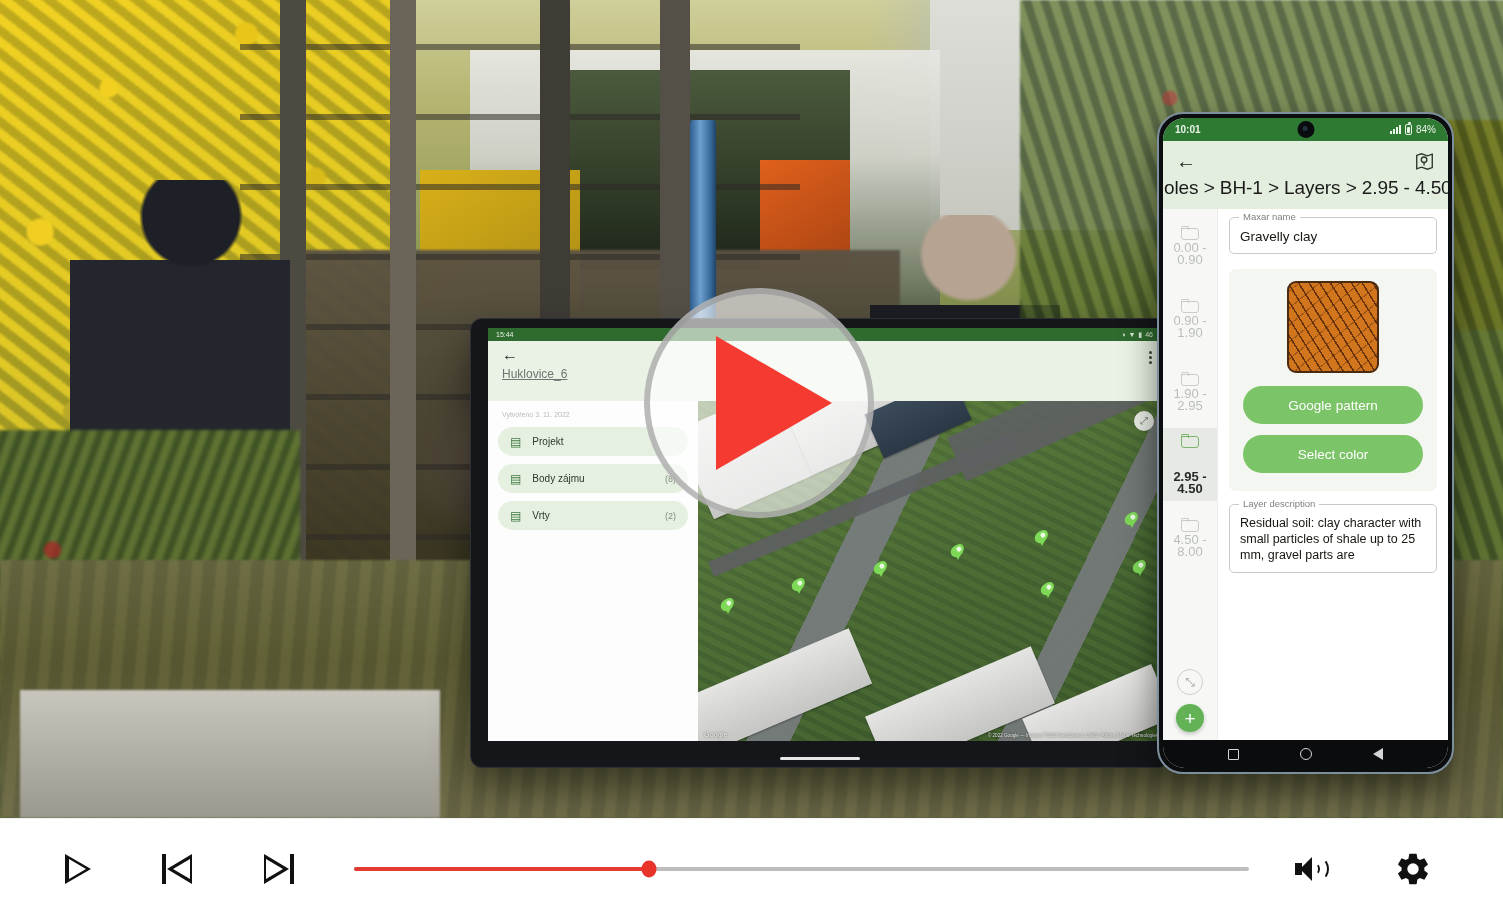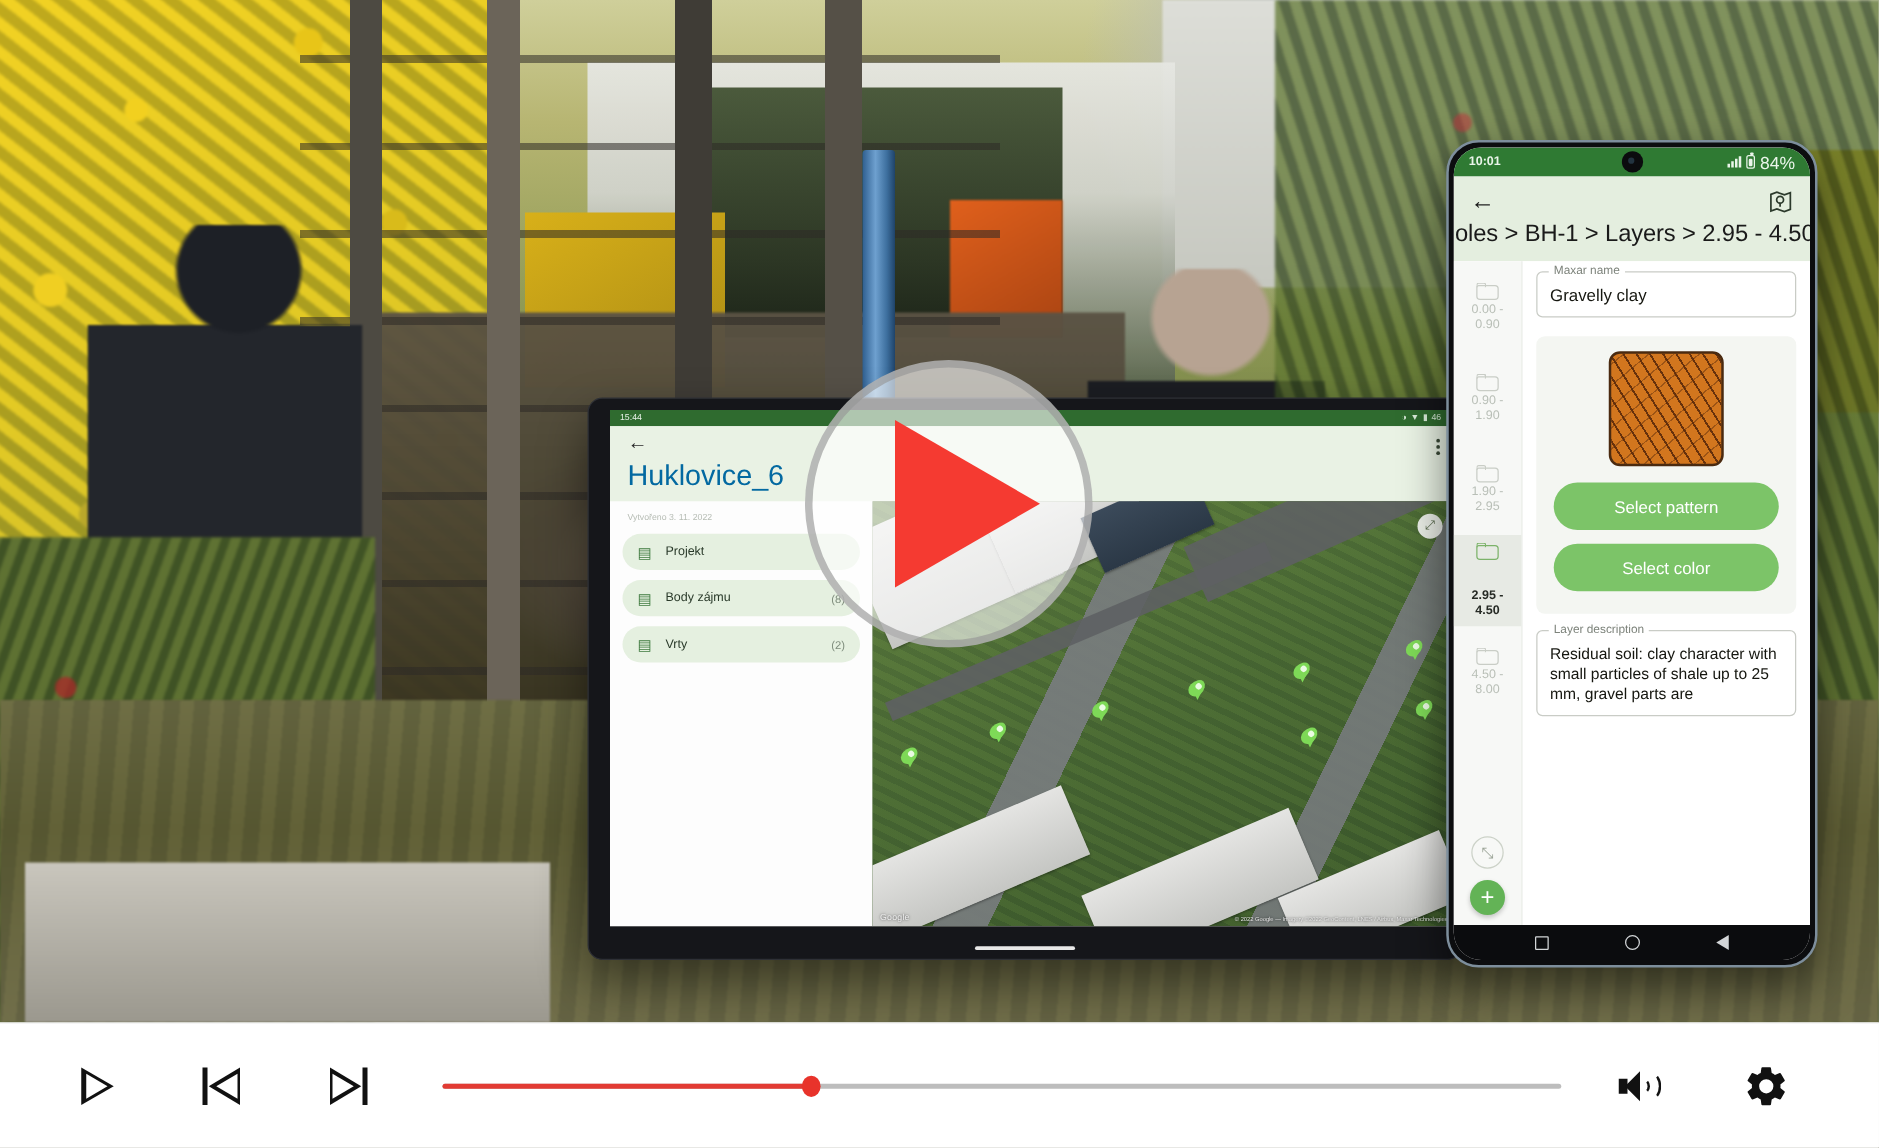"84%" .ph-sys { font-size: 14px -> 10px }
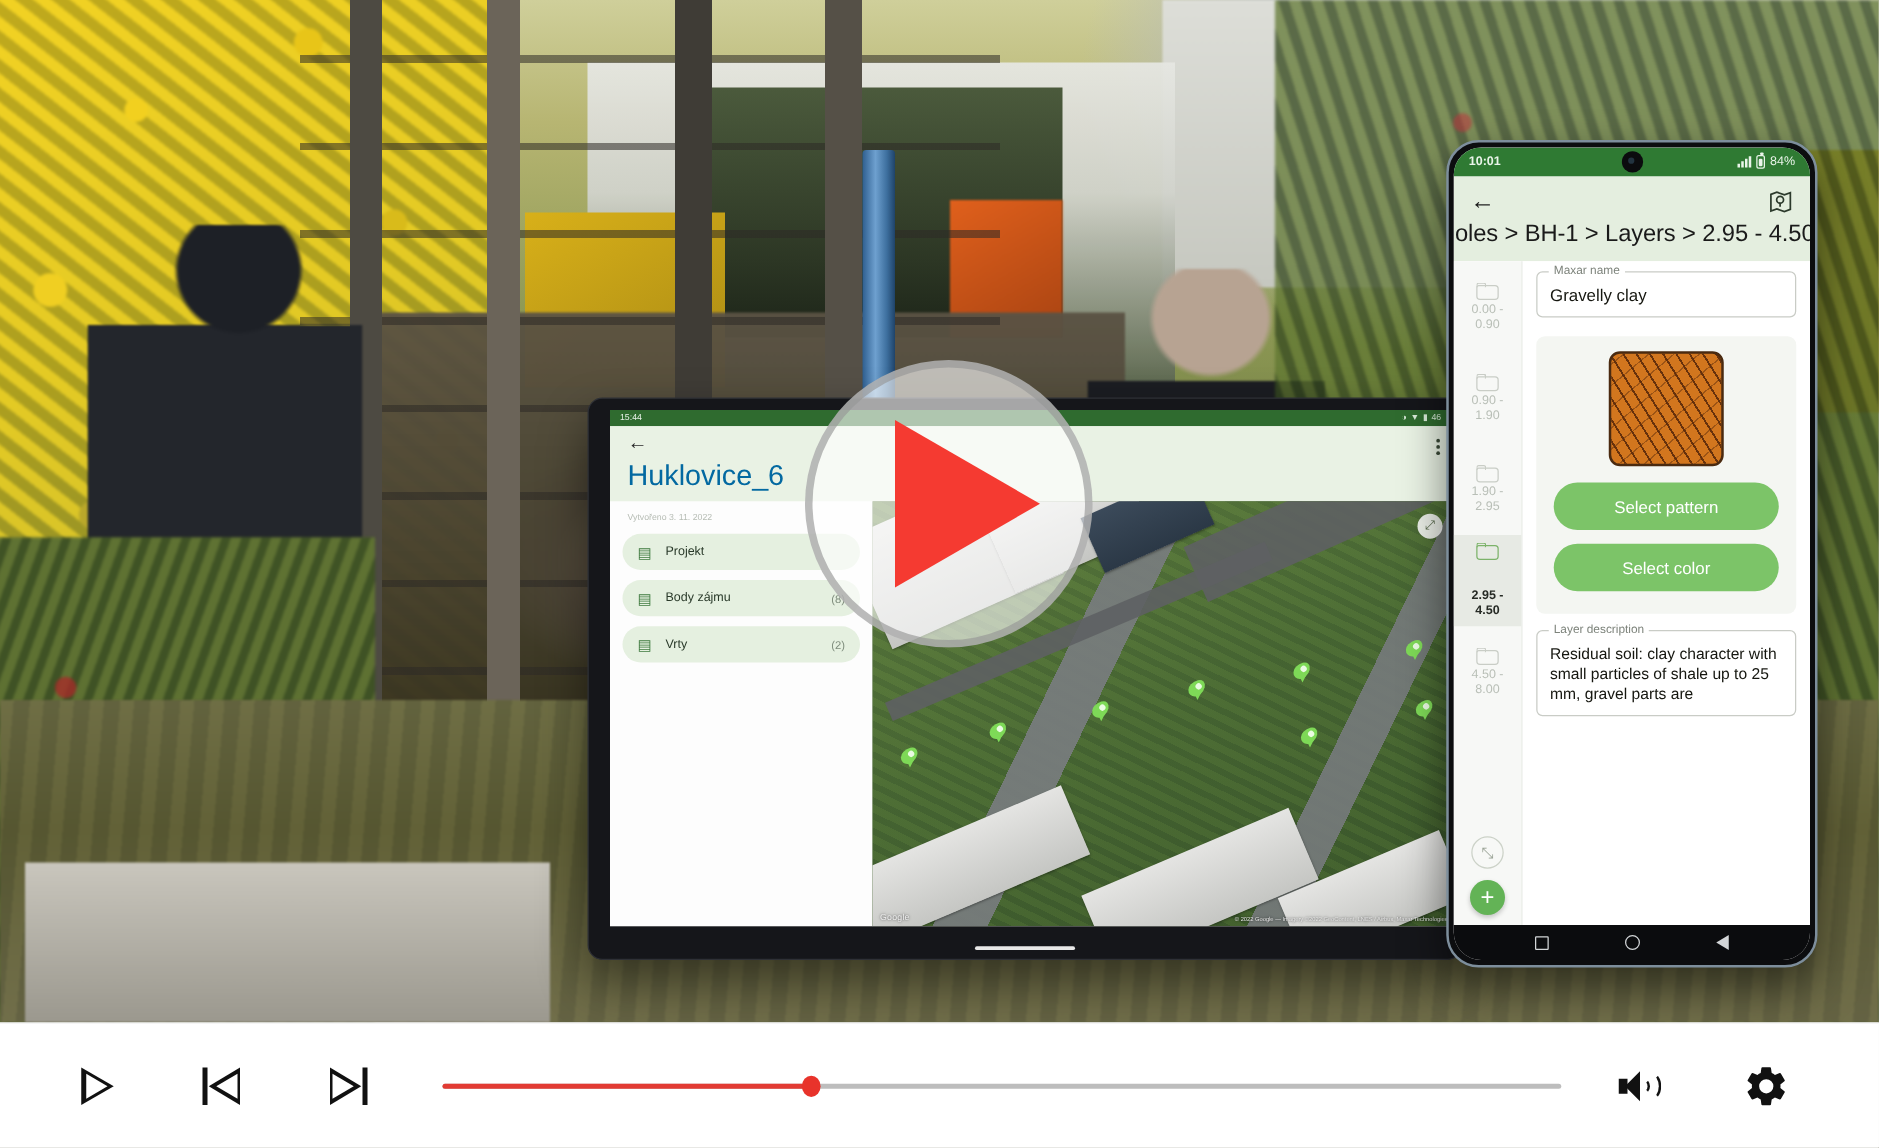"0.00 -" .rail-label { font-size: 10px -> 13px }
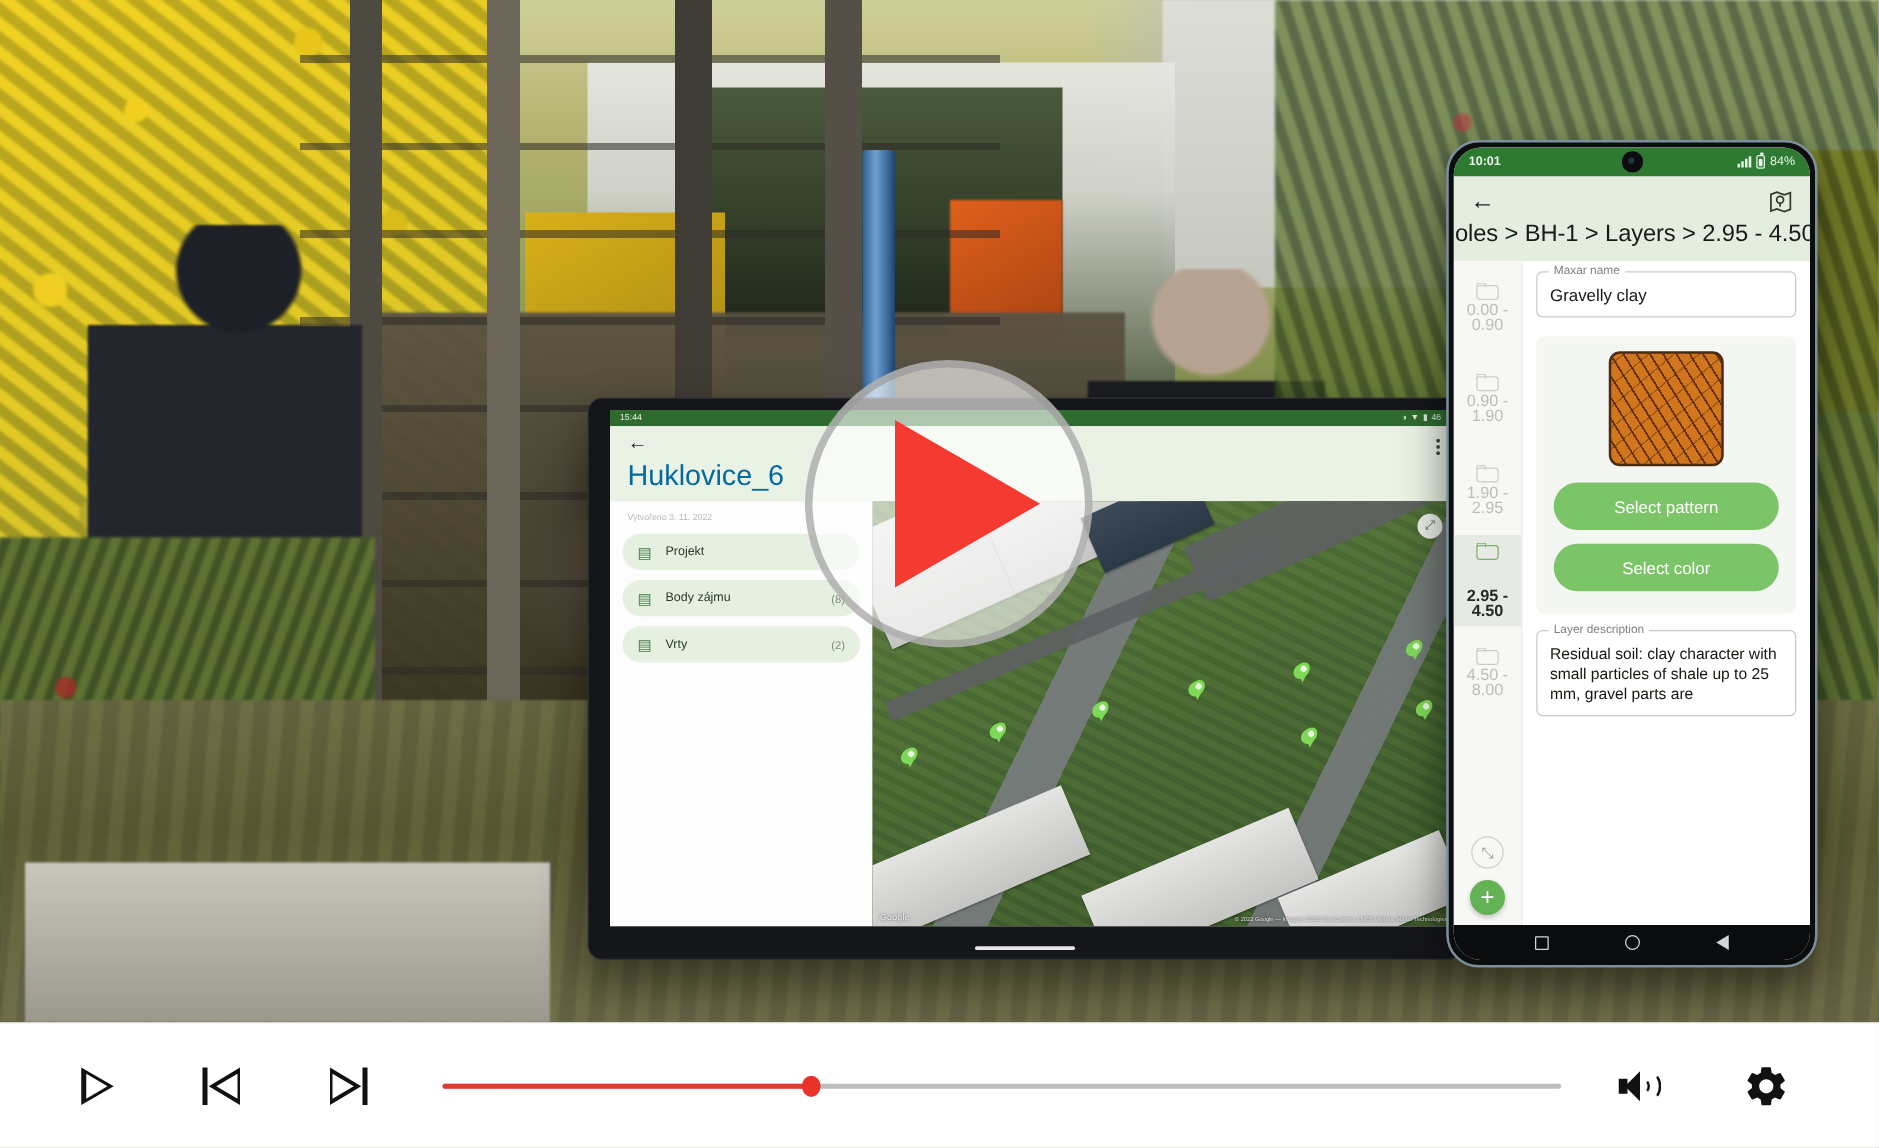"Huklovice_6" .tab-title { color: #0369a1 -> #737373; font-size: 23px -> 12px; text-decoration: none -> underline }
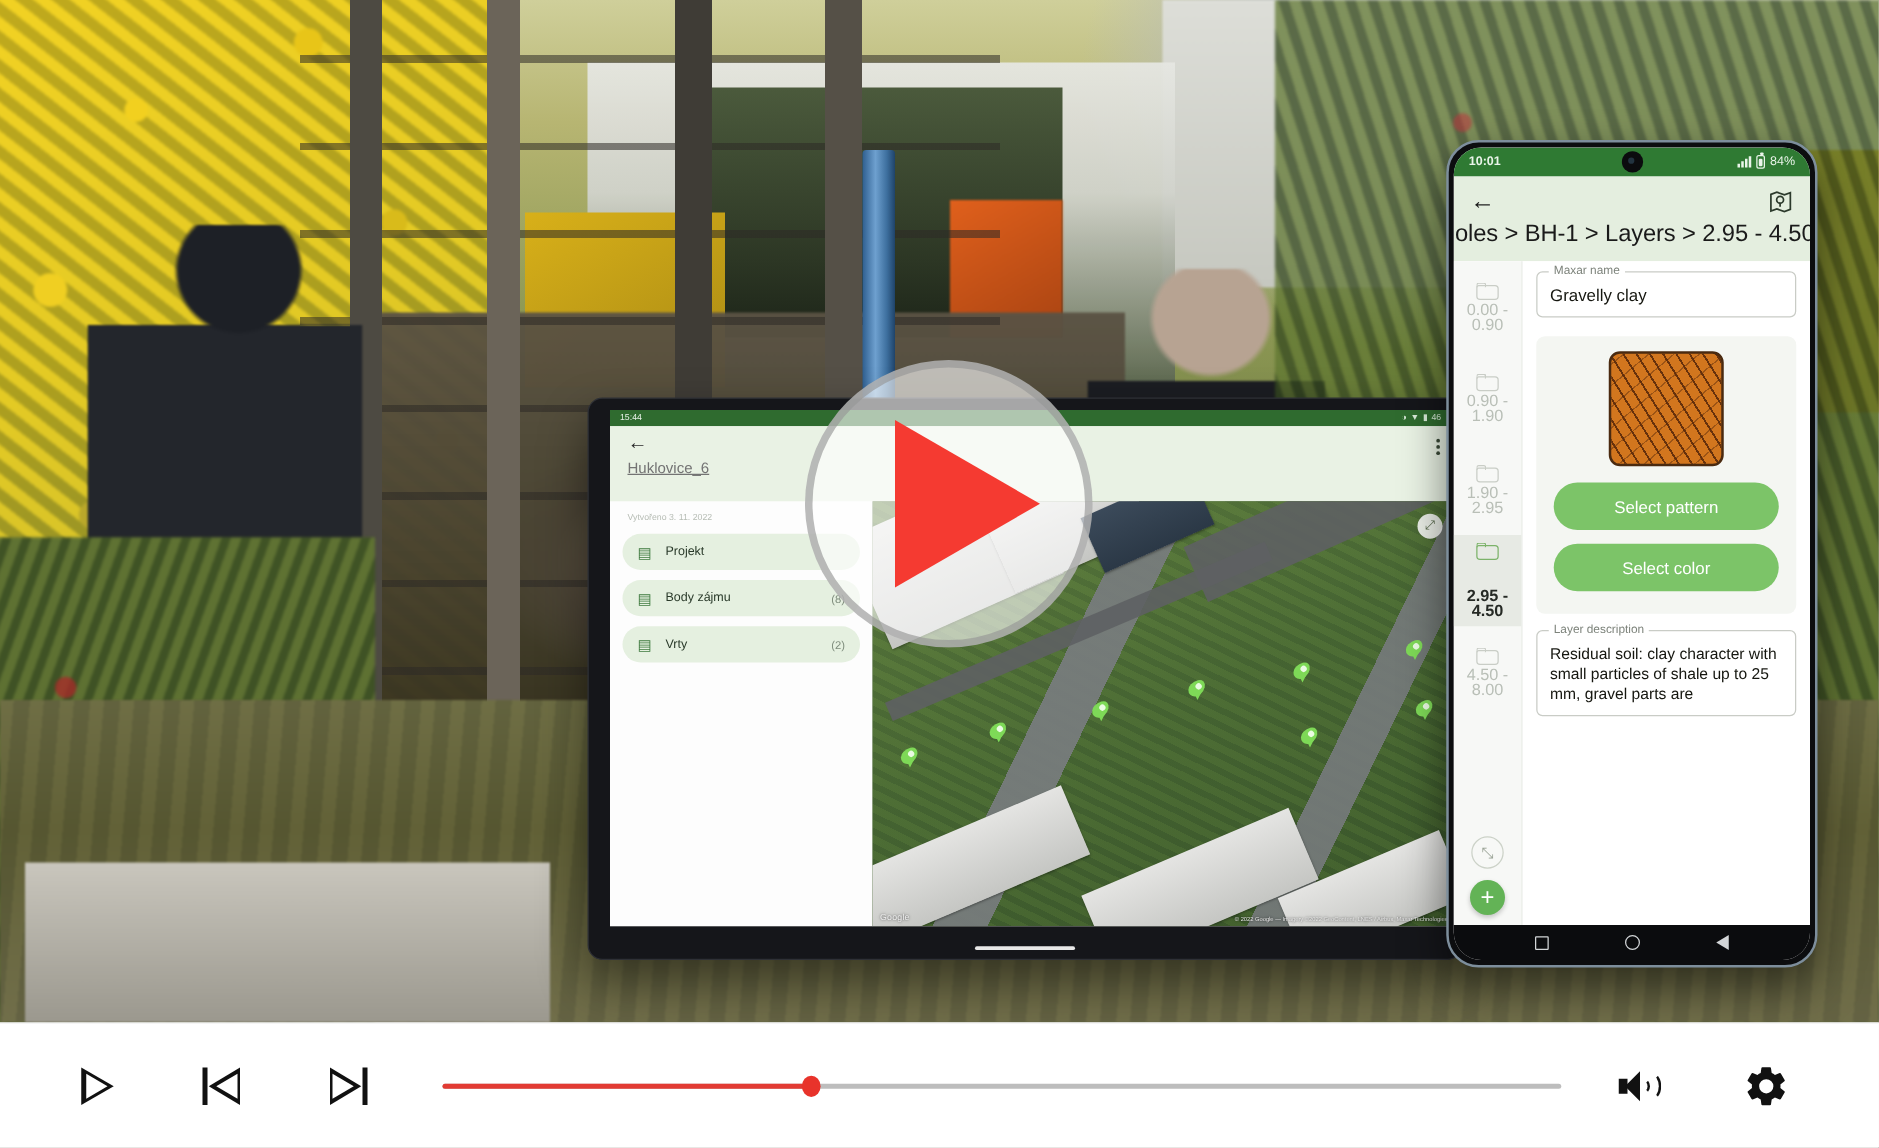"Select pattern" div.btn-green { text: Select -> Google }
